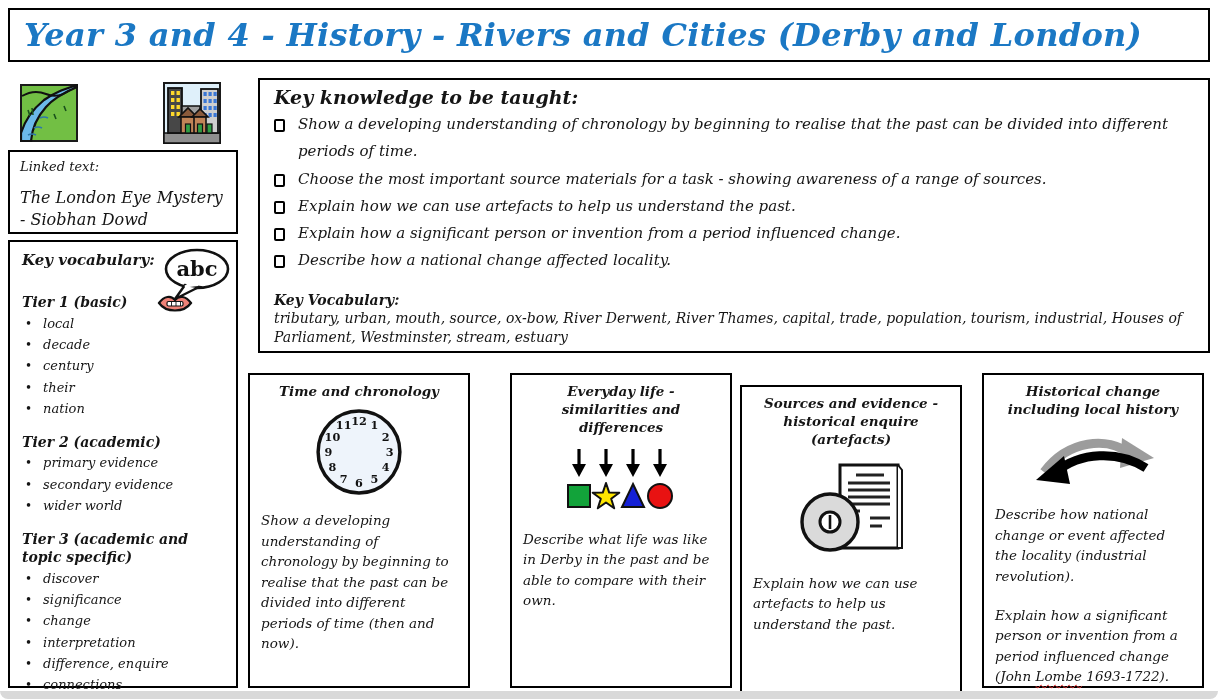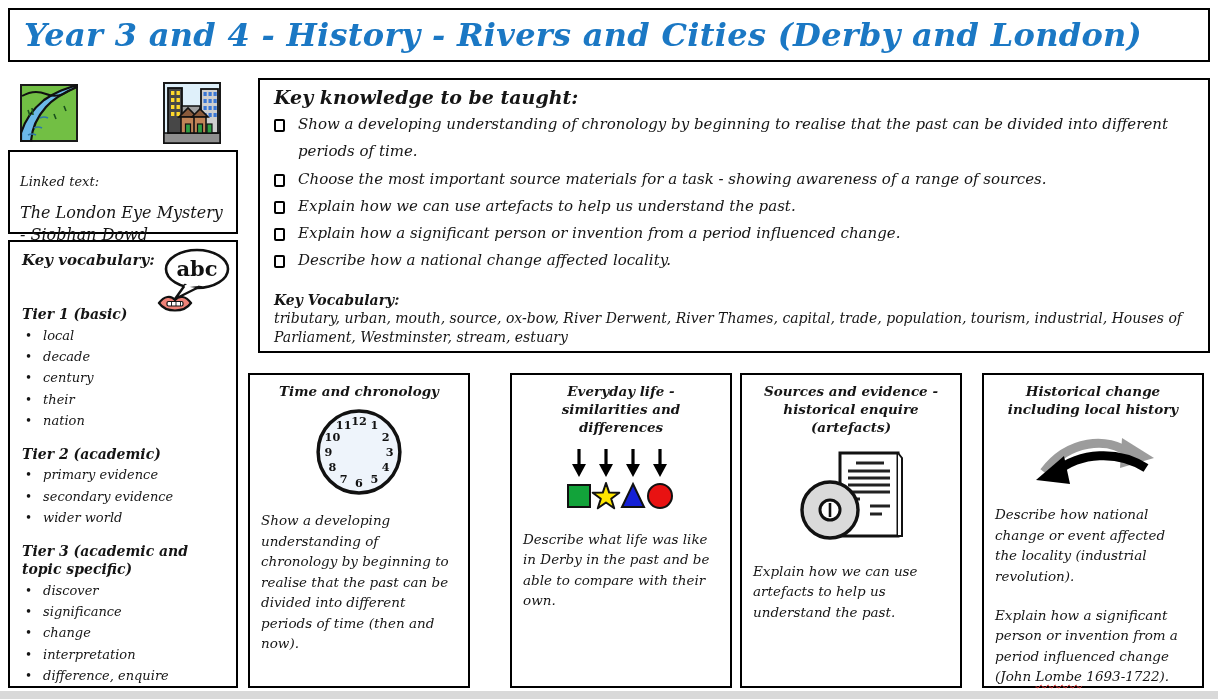"Year 3 and 4 -" .page { border-radius: none -> 8px }
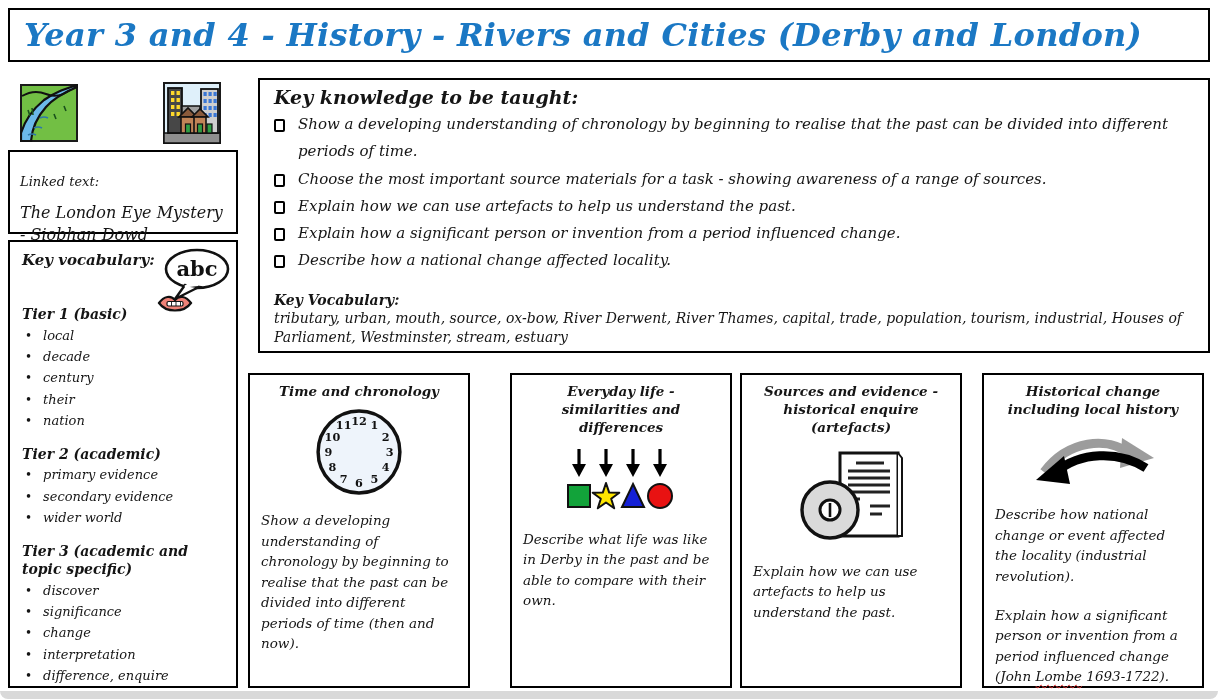"Linked text:" .linked-box { padding: 22px 10px -> 7px 10px }
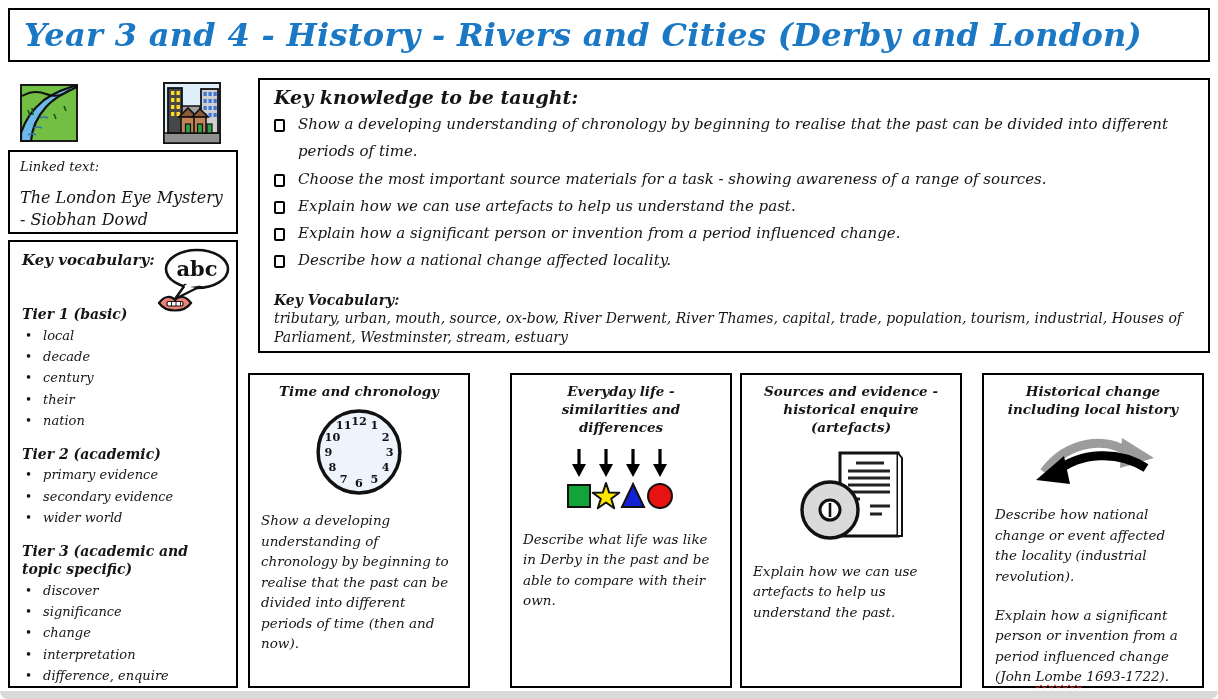"Tier 1 (basic)" .tier-name.first { margin-top: 36px -> 24px }
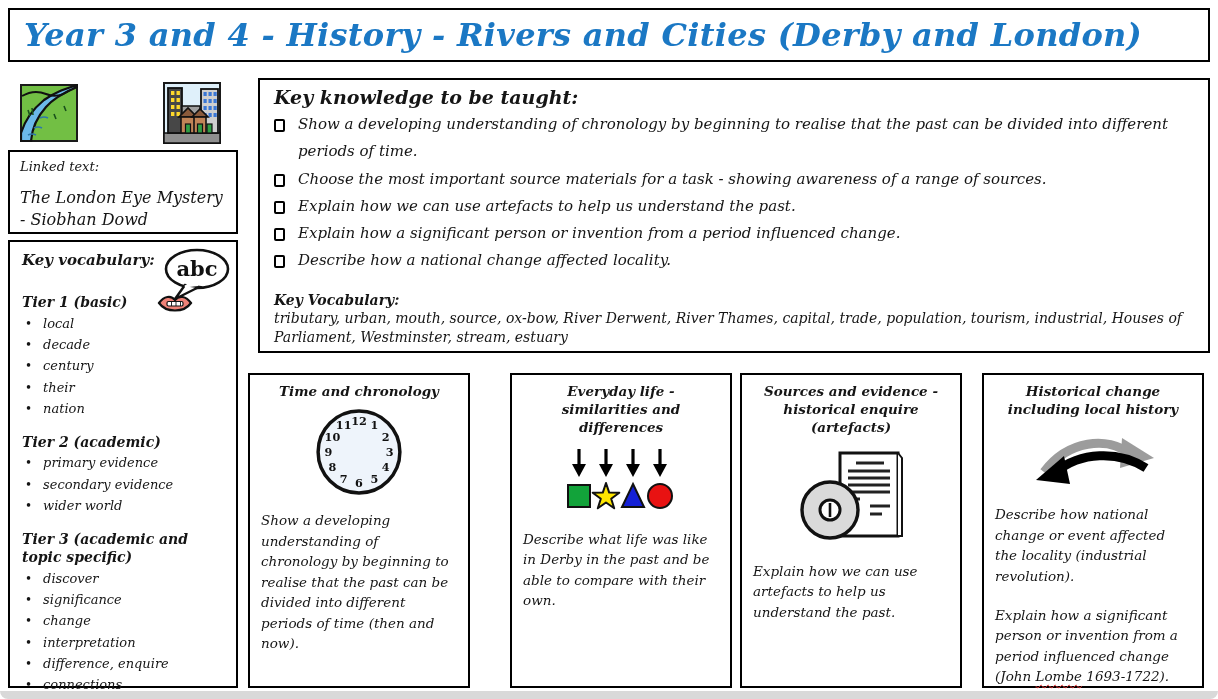"Sources and evidence - historical" .t3 { margin-top: none -> 12px }
